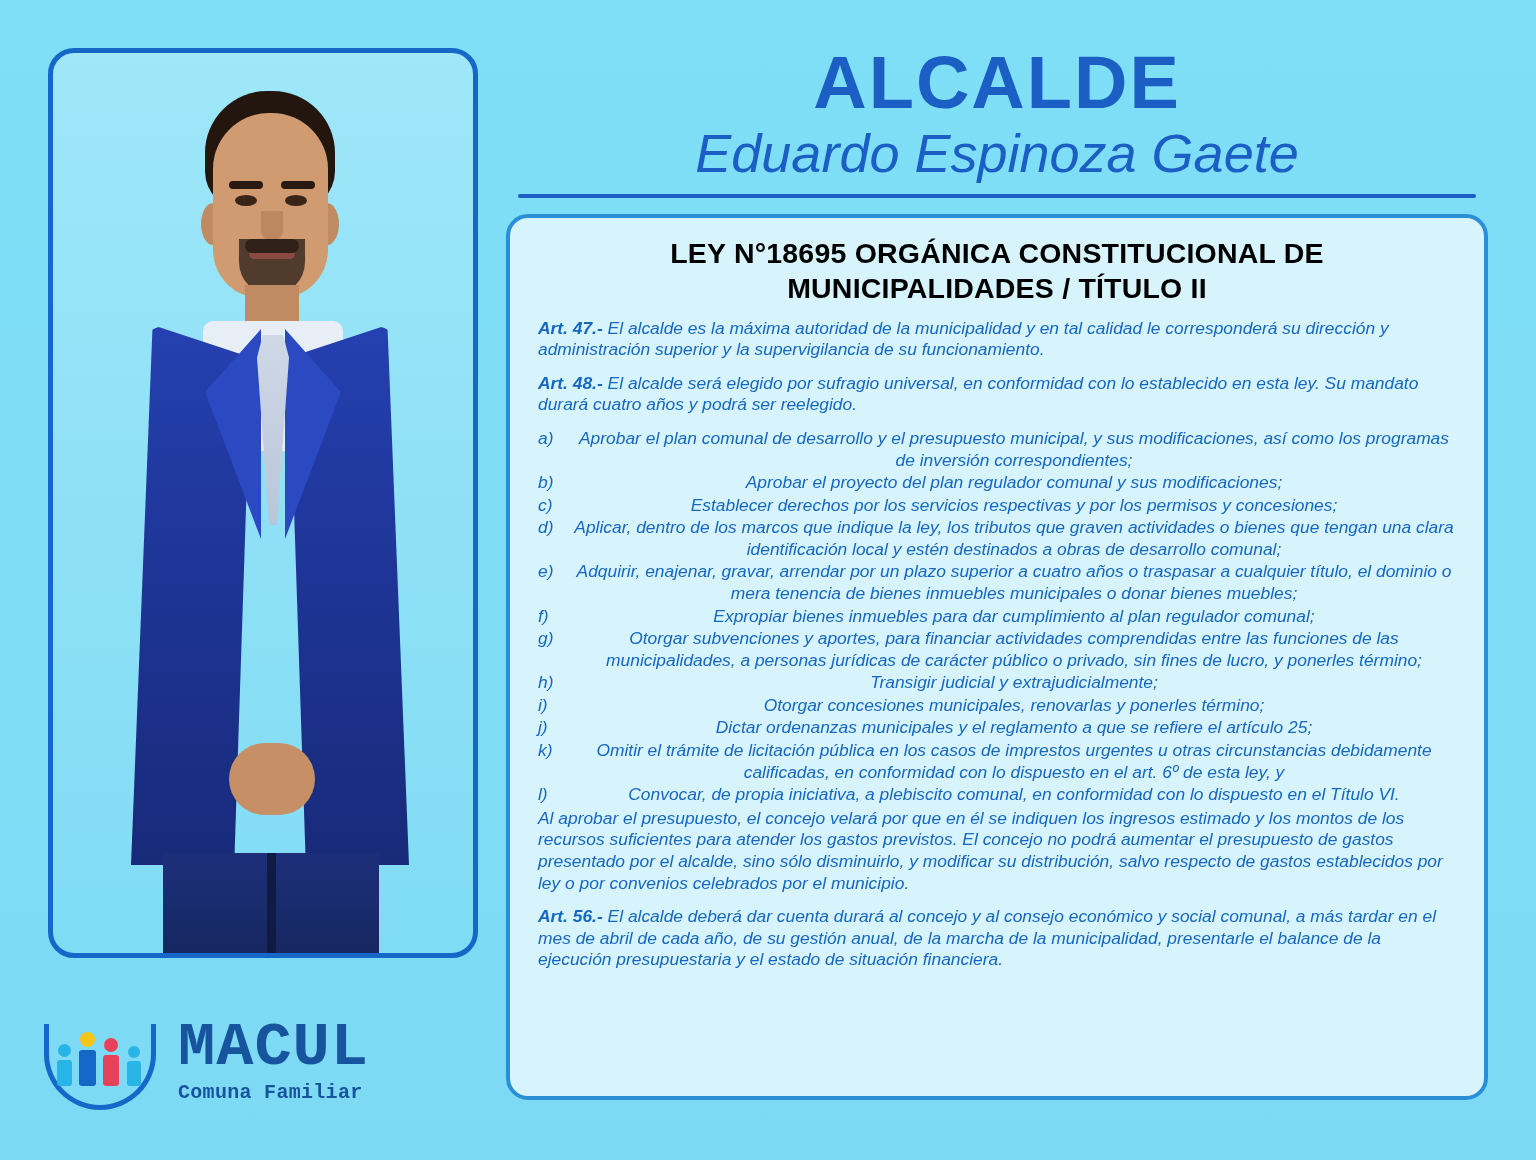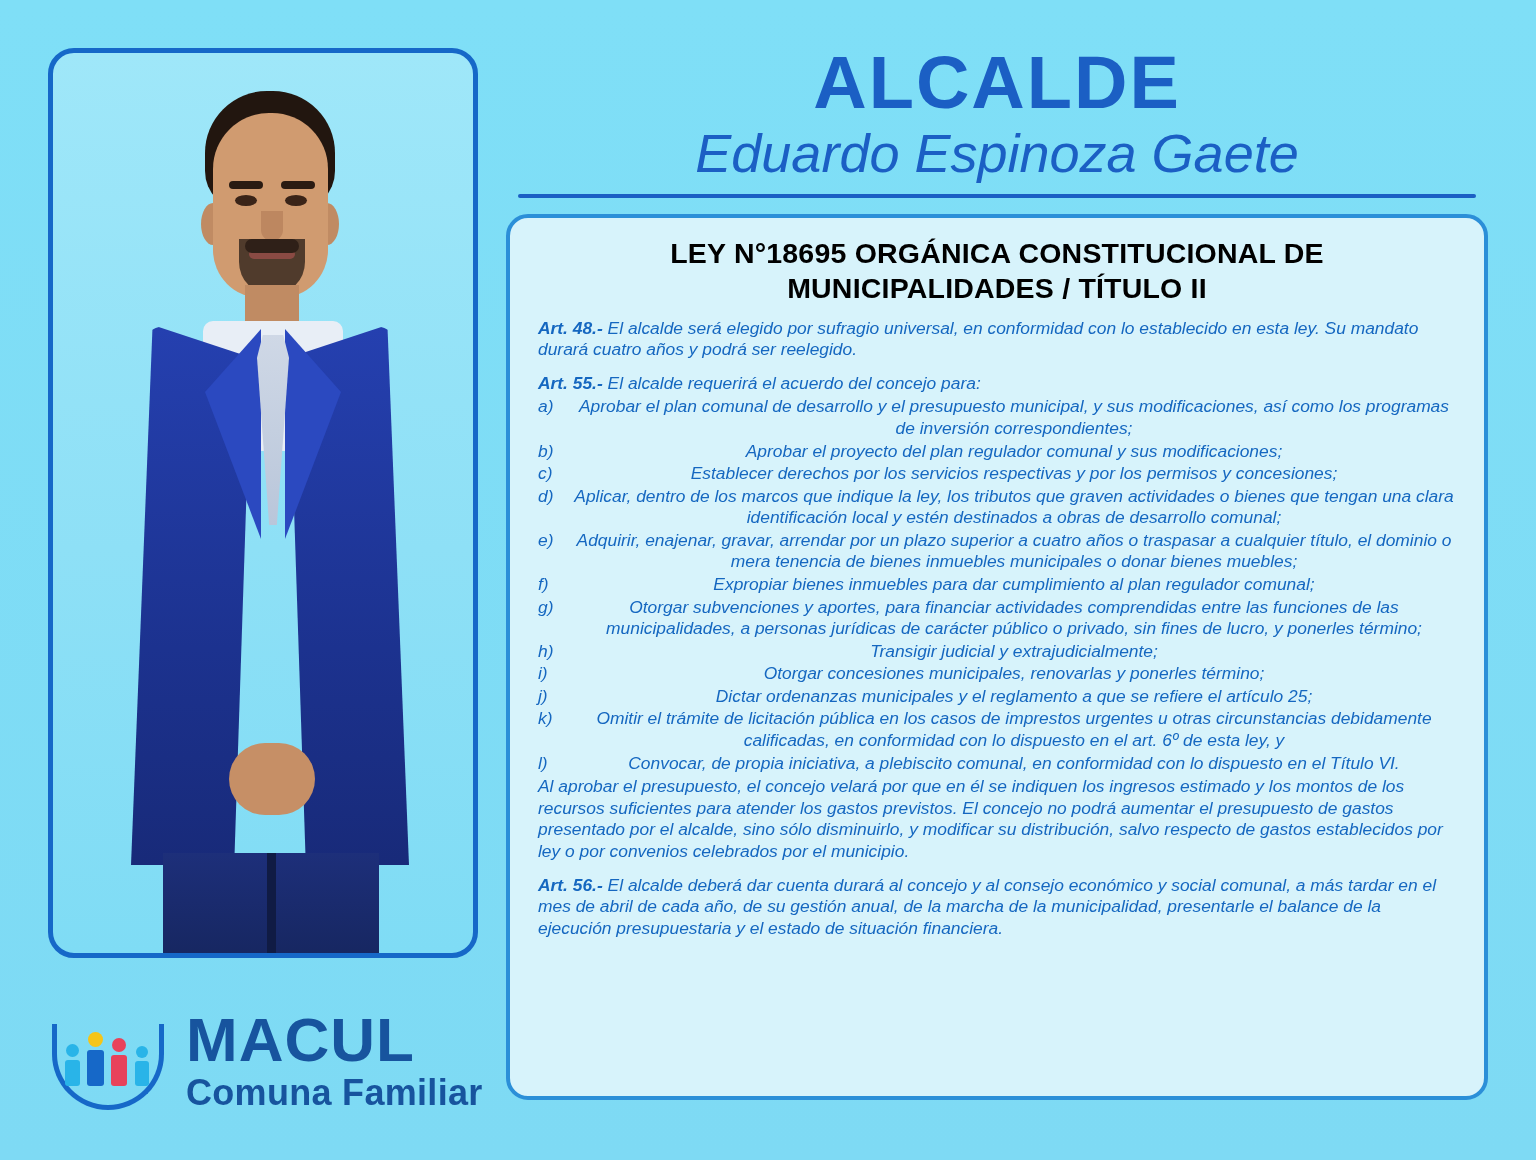"Art. 47.- El alcalde es" p { html: none -> <p> <span>Art. 47.-</span><span> El alcalde es la máxima autoridad de la municipalidad y en tal calidad le corresponderá su dirección y administración superior y la supervigilancia de su funcionamiento.</span> </p> }
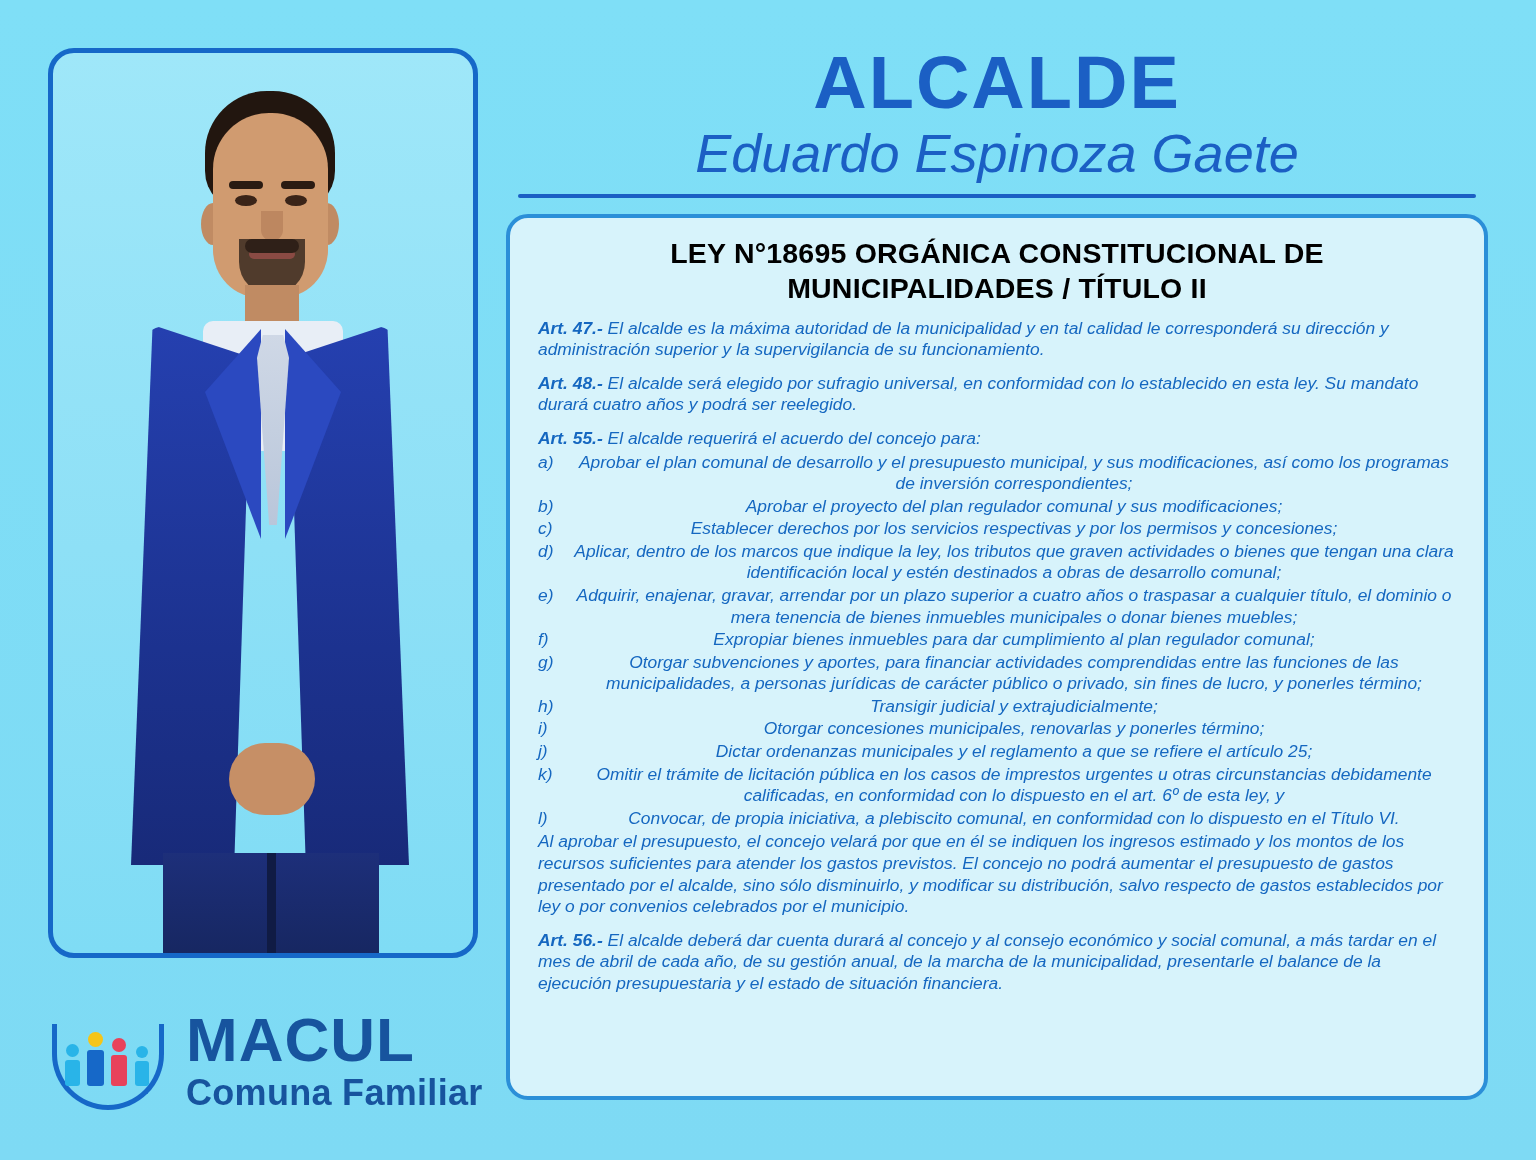"Art. 55.- El alcalde requerirá" p.tight { html: <p> <span>Art. 55.-</span><span> El alcalde requerirá el acuerdo del concejo para:</span> </p> -> none }
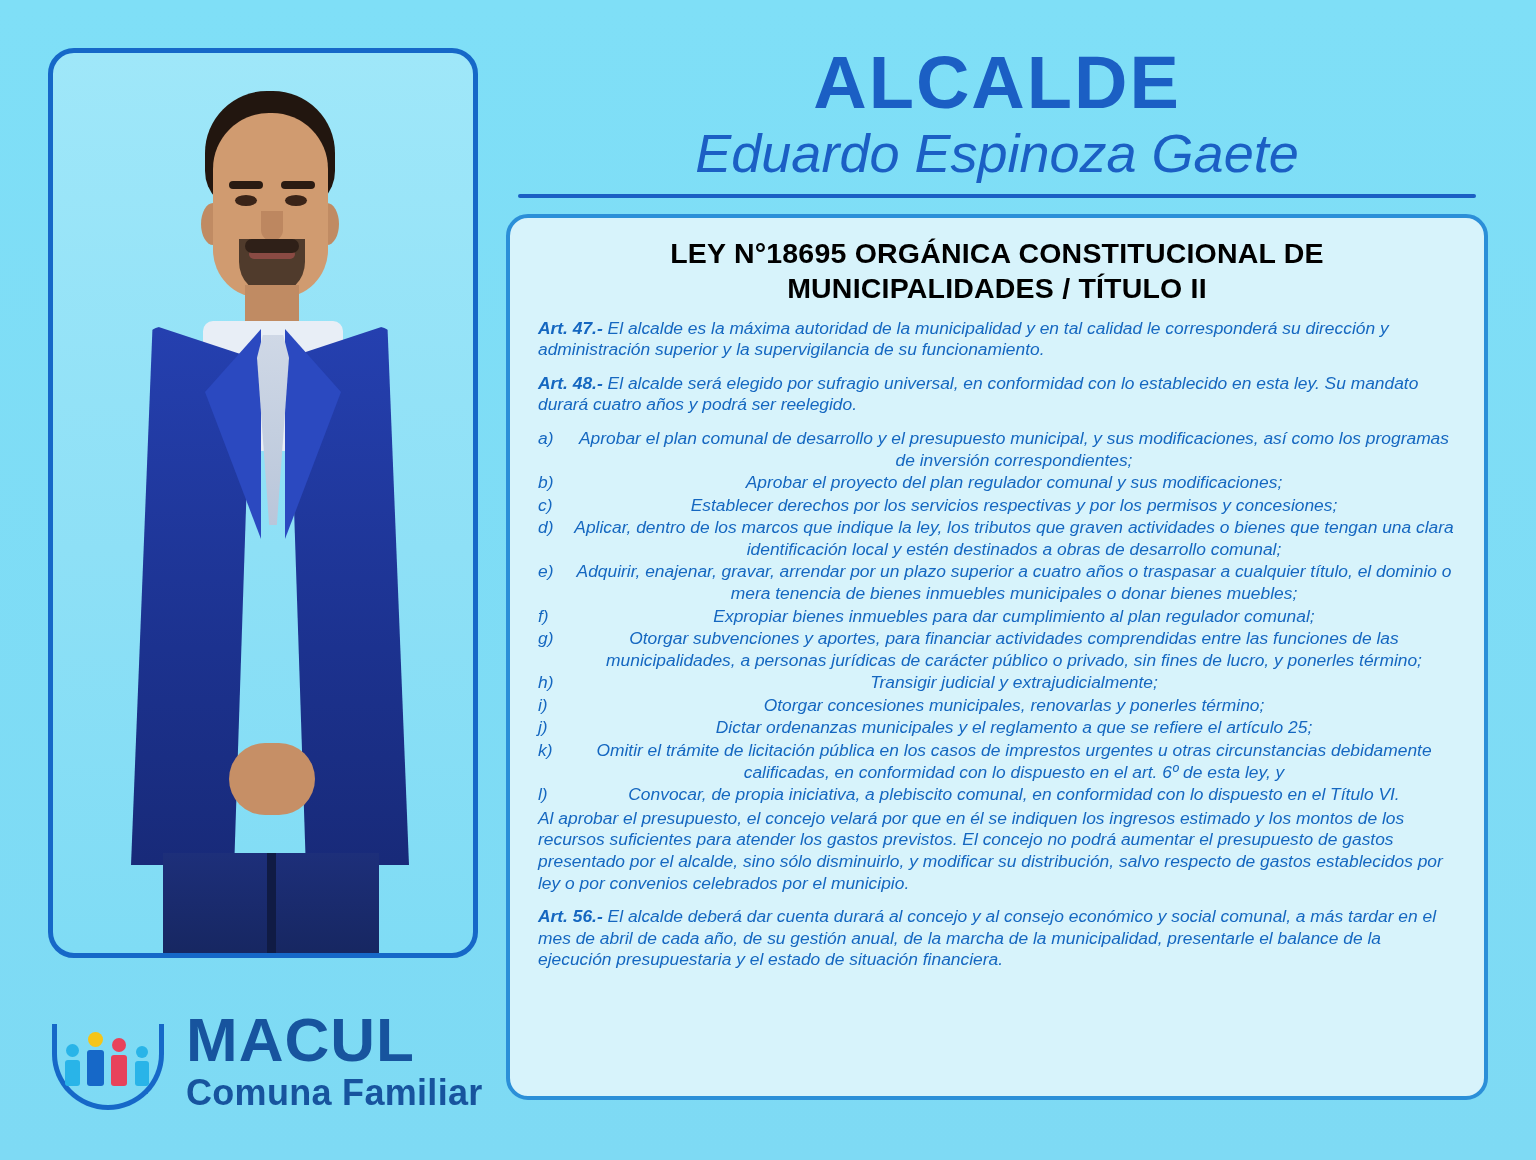"MACUL" .logo-row { font-family: none -> Liberation Mono, monospace; left: 48px -> 40px }
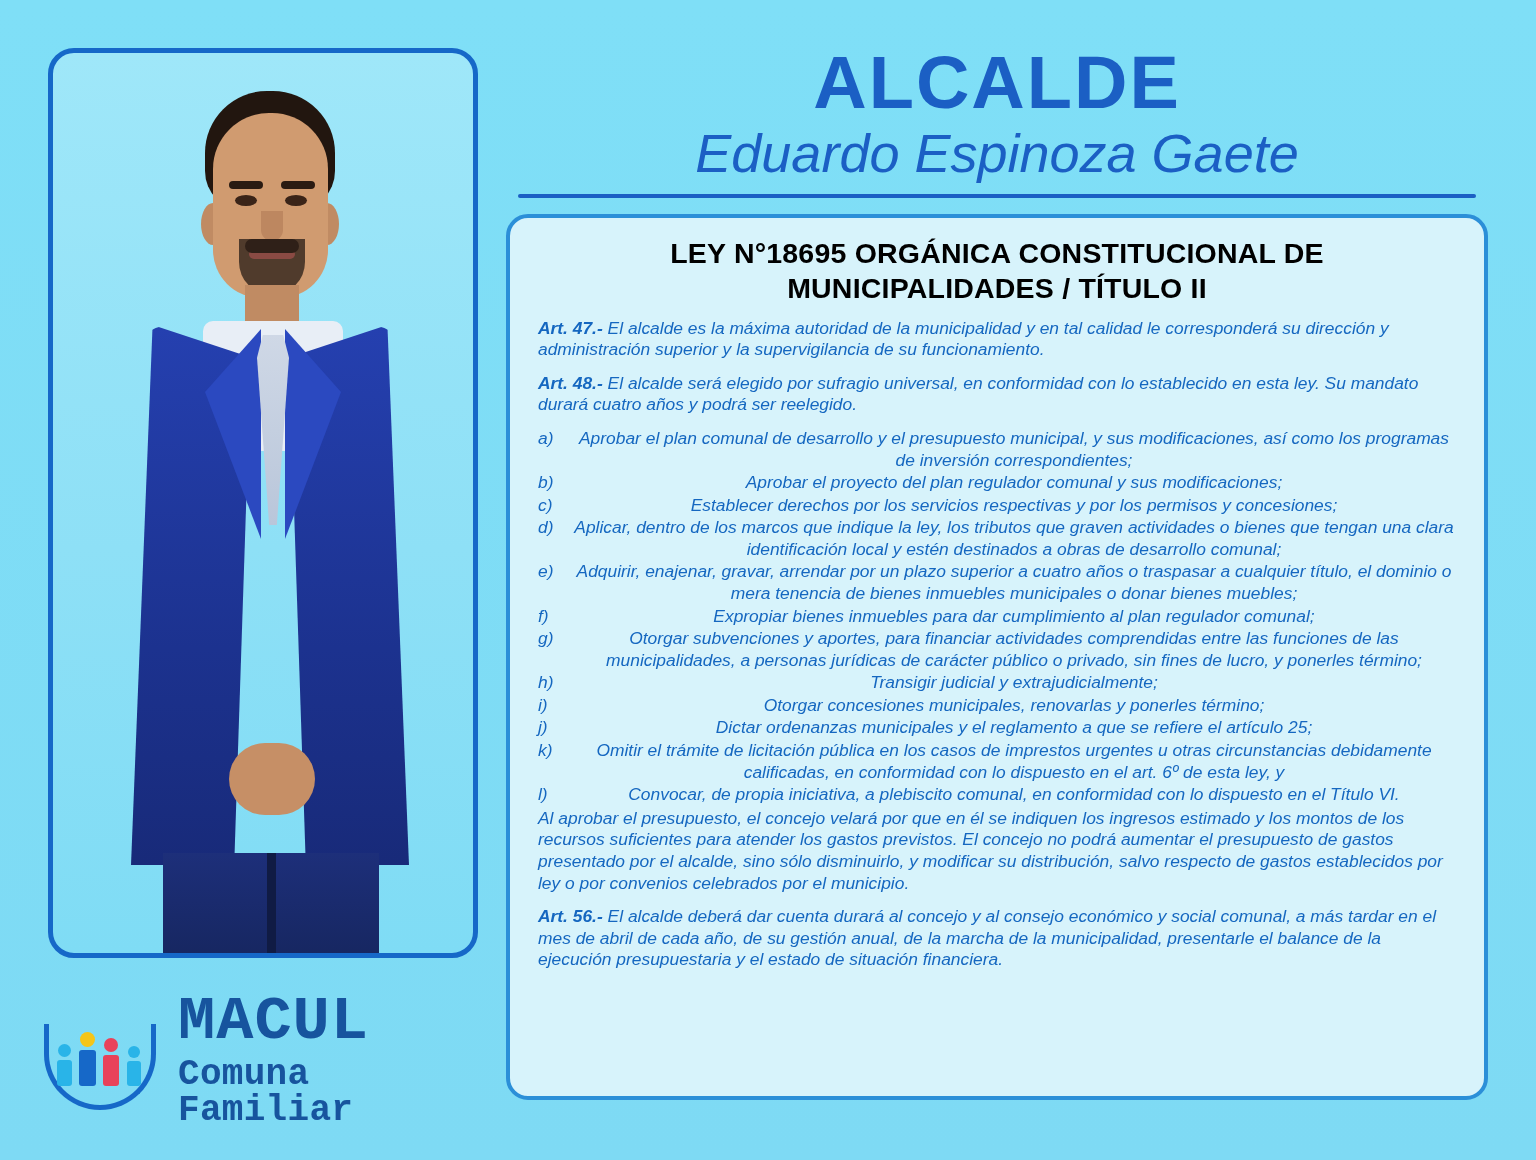"Comuna Familiar" .logo-sub { font-size: 36px -> 20px }
